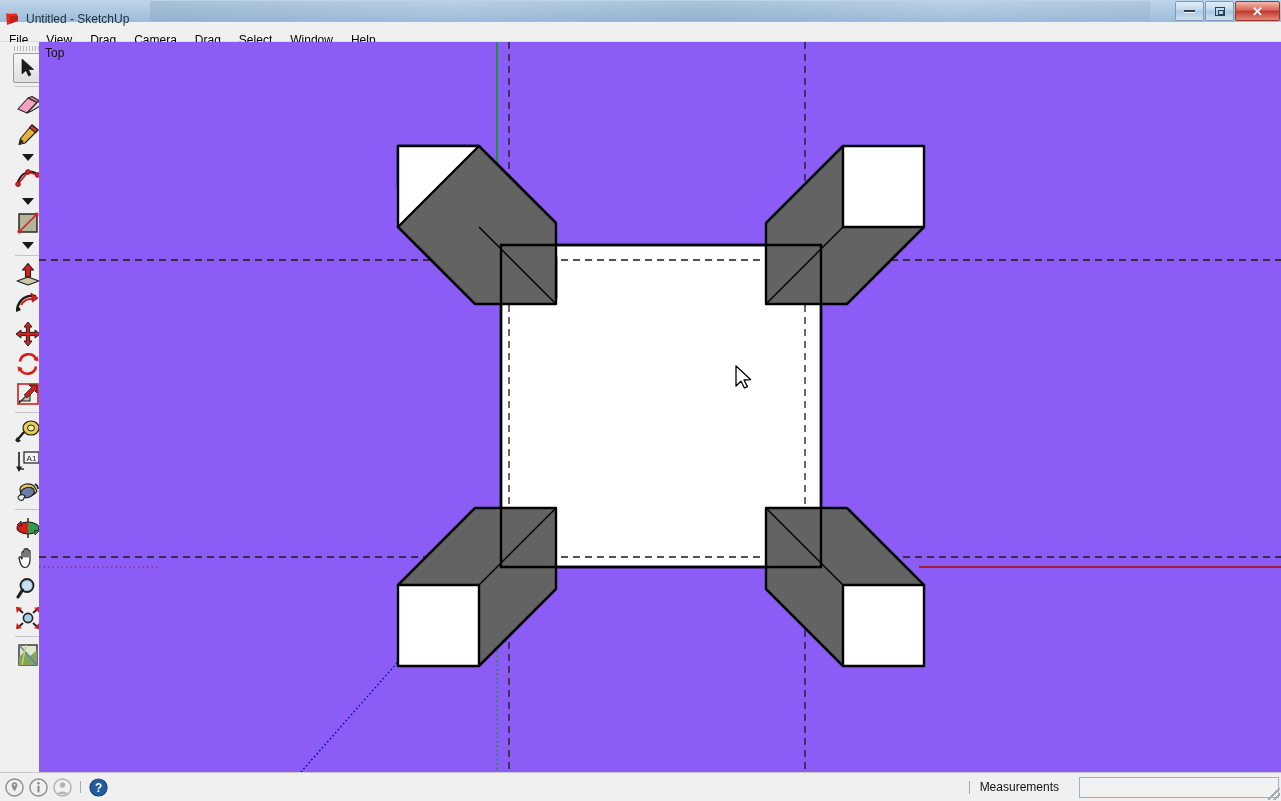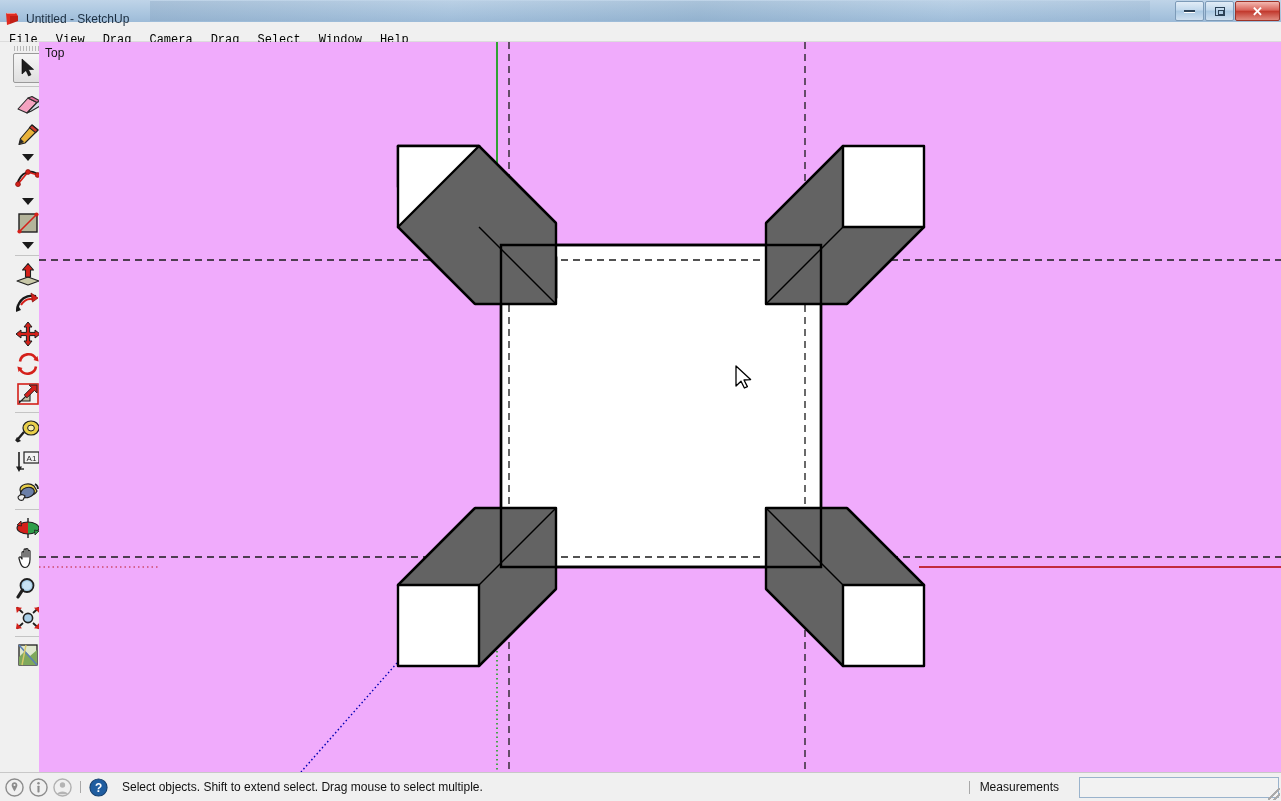"File" .menu-item { font-family: Liberation Mono, monospace -> none }
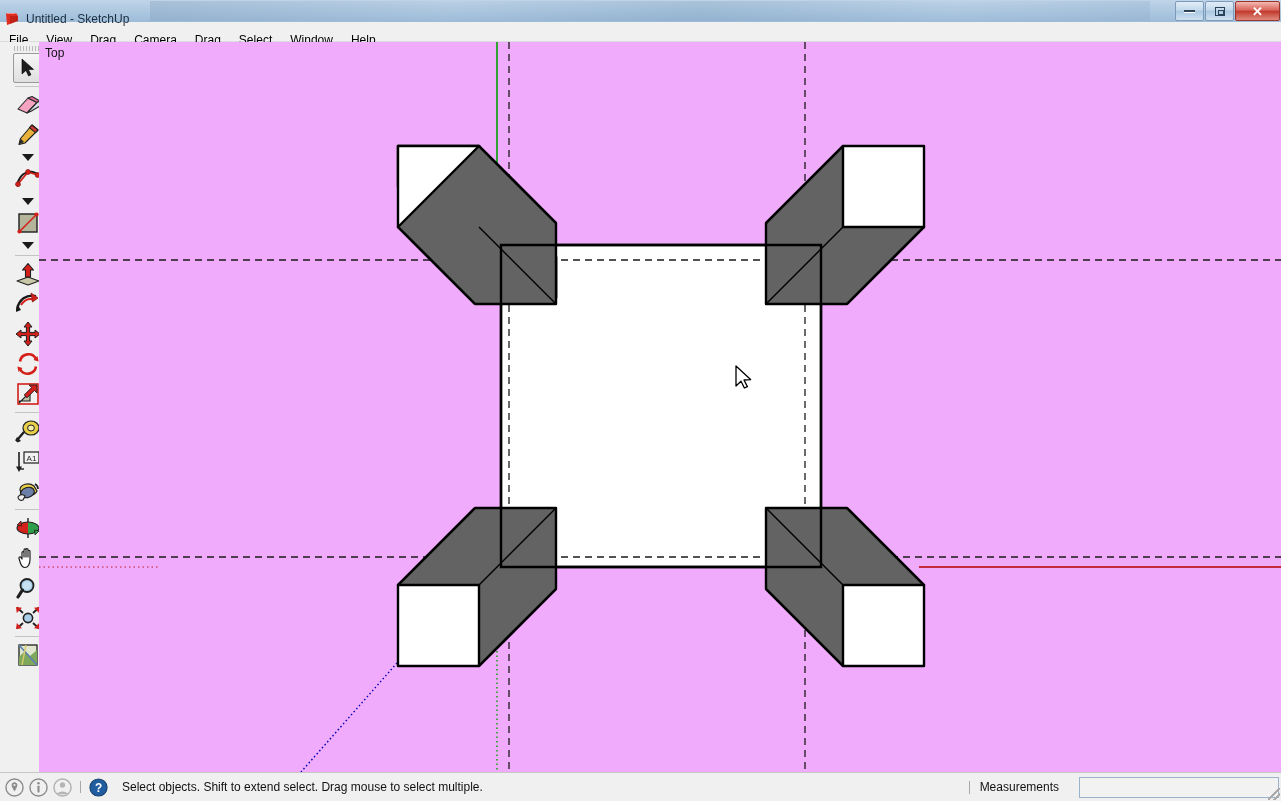"Top" .viewport { background: #f0abfc -> #8b5cf6 }
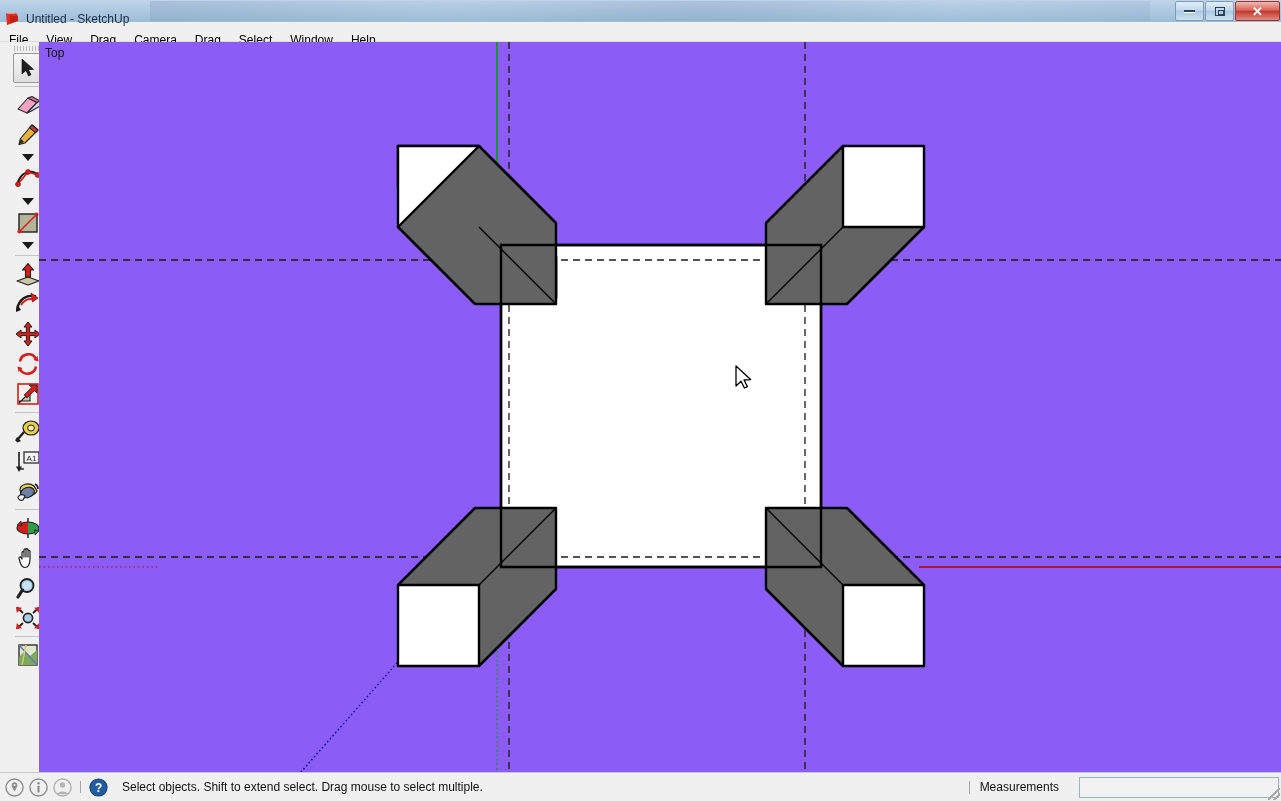"Select objects. Shift to extend" span.status-text { html: <span>Select objects. Shift to extend select. Drag mouse to select multiple.</span> -> none }
